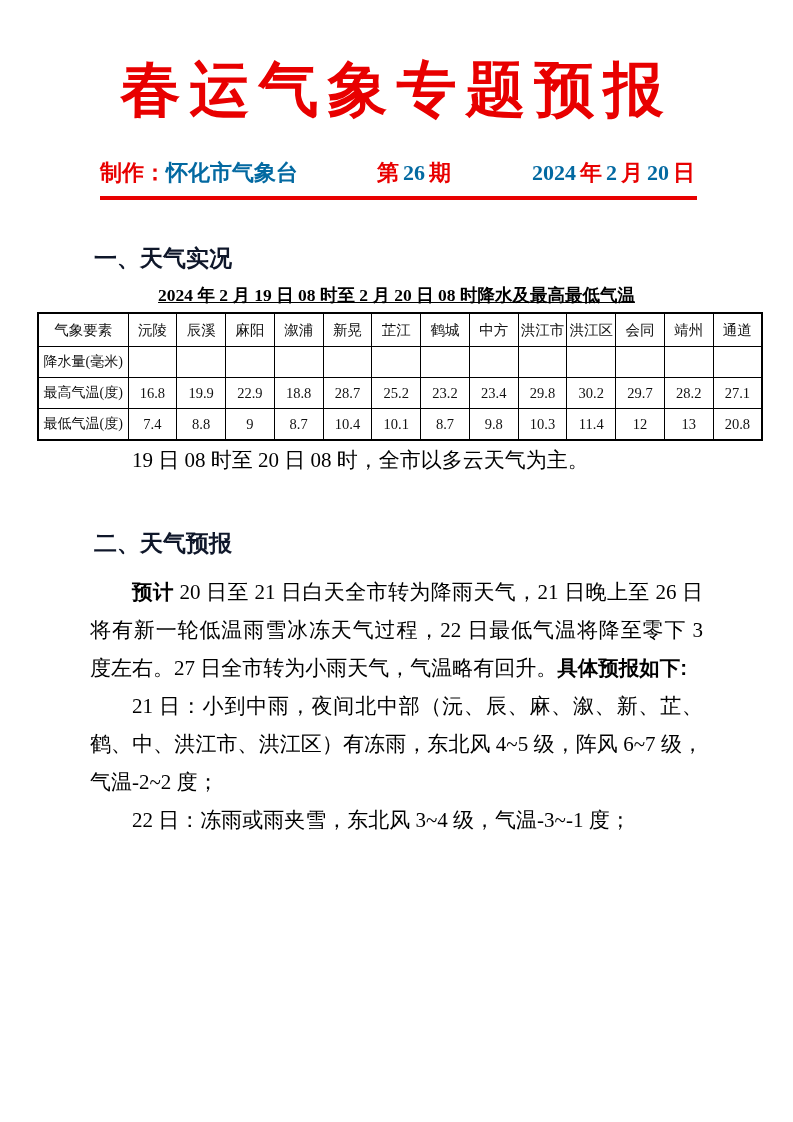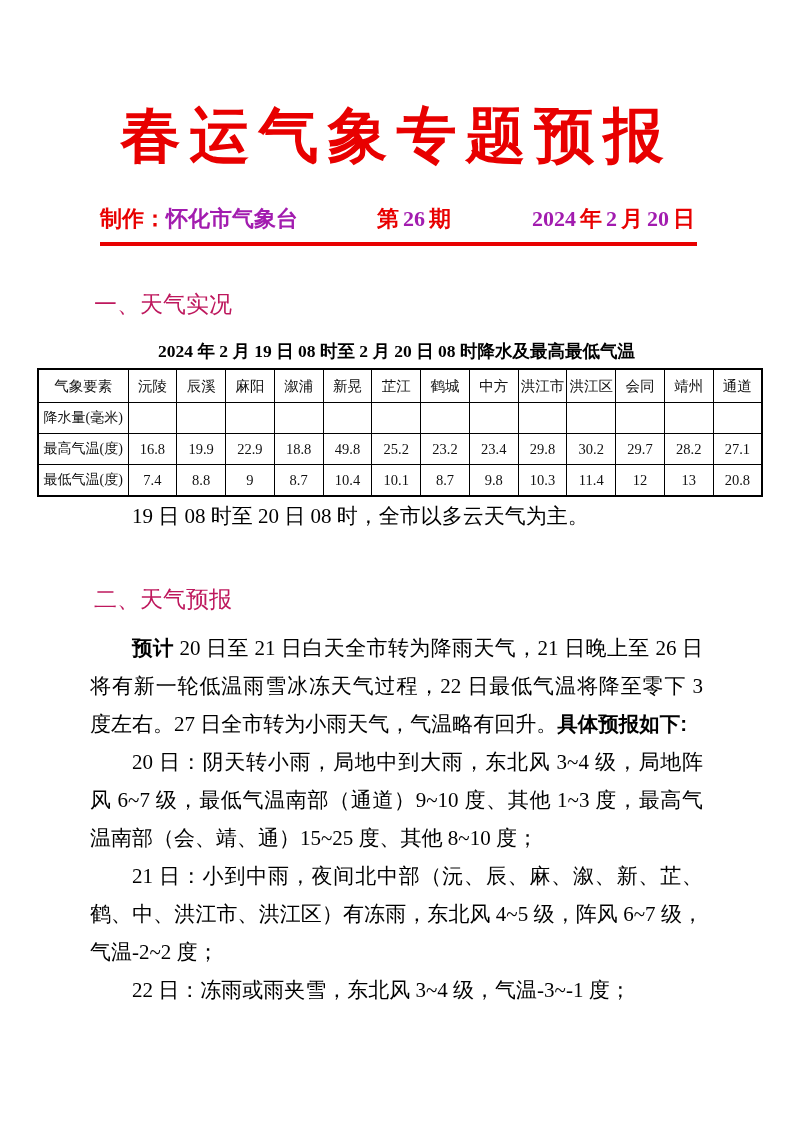"春运气象专题预报" .doc-title { padding-top: 104px -> 58px }
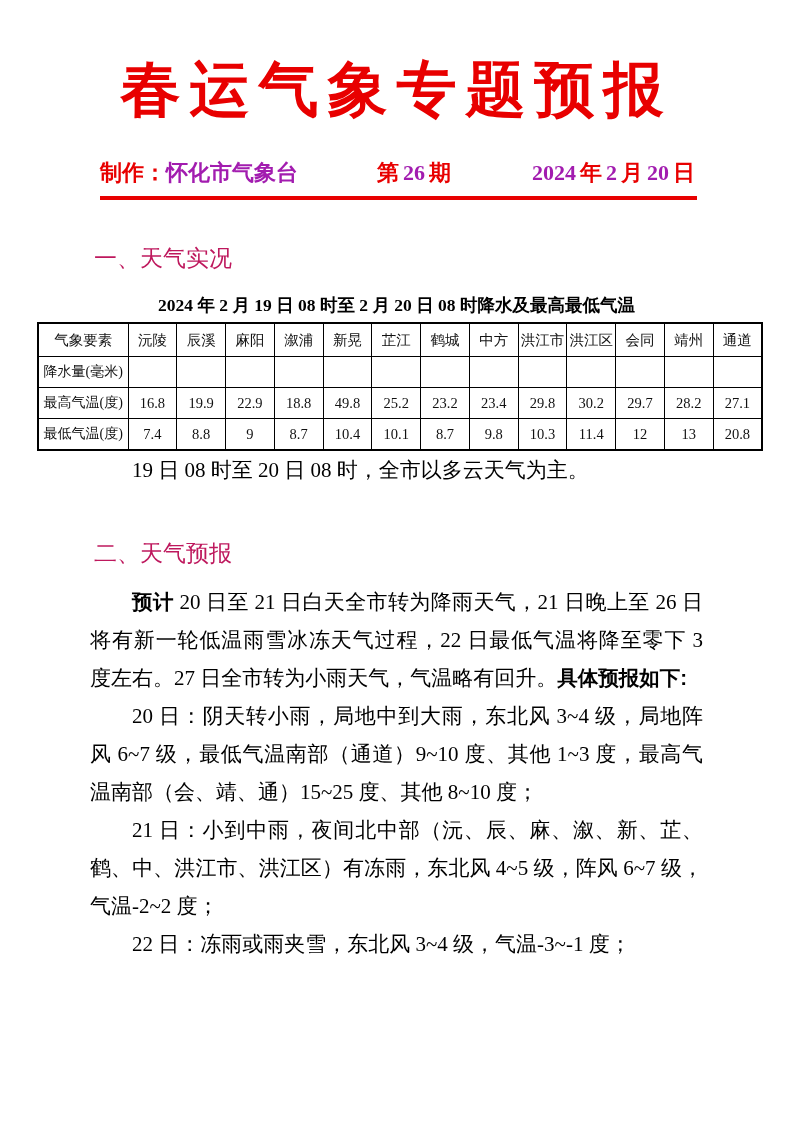"怀化市气象台" .meta-row .blk { color: #a21caf -> #0369a1 }
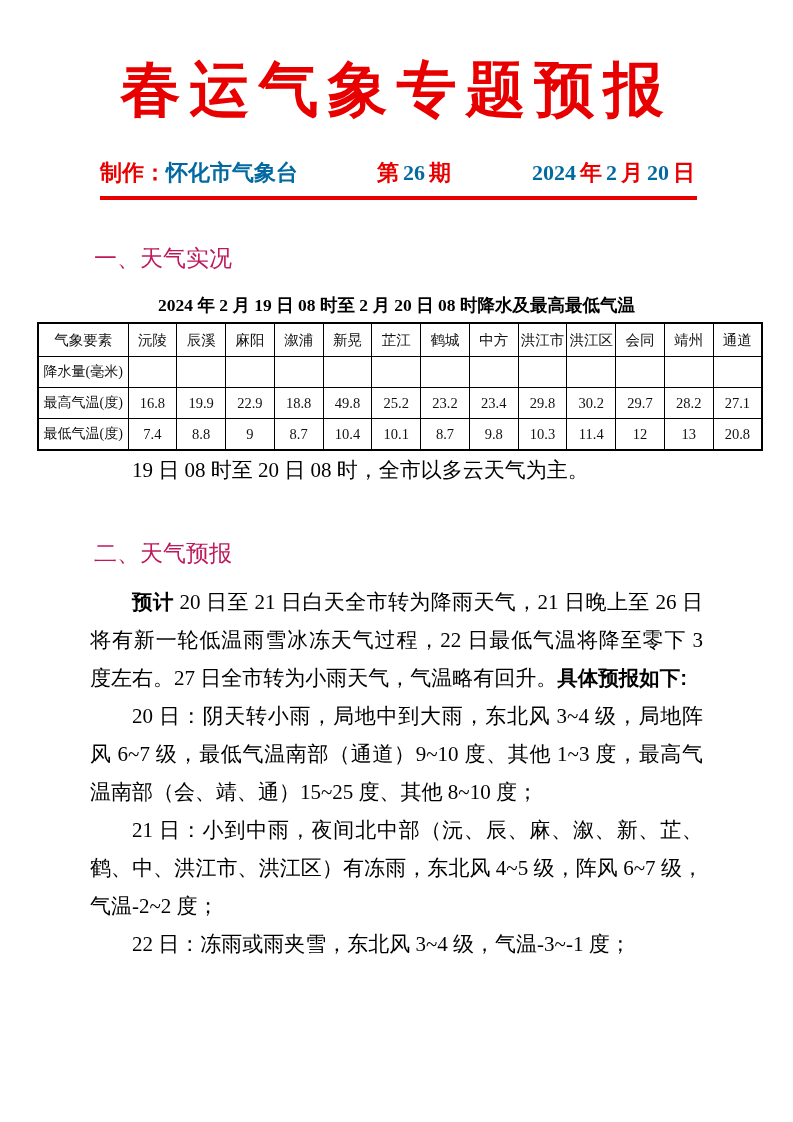"一、天气实况" .sec-heading { color: #be185d -> #0f172a; font-weight: normal -> bold }
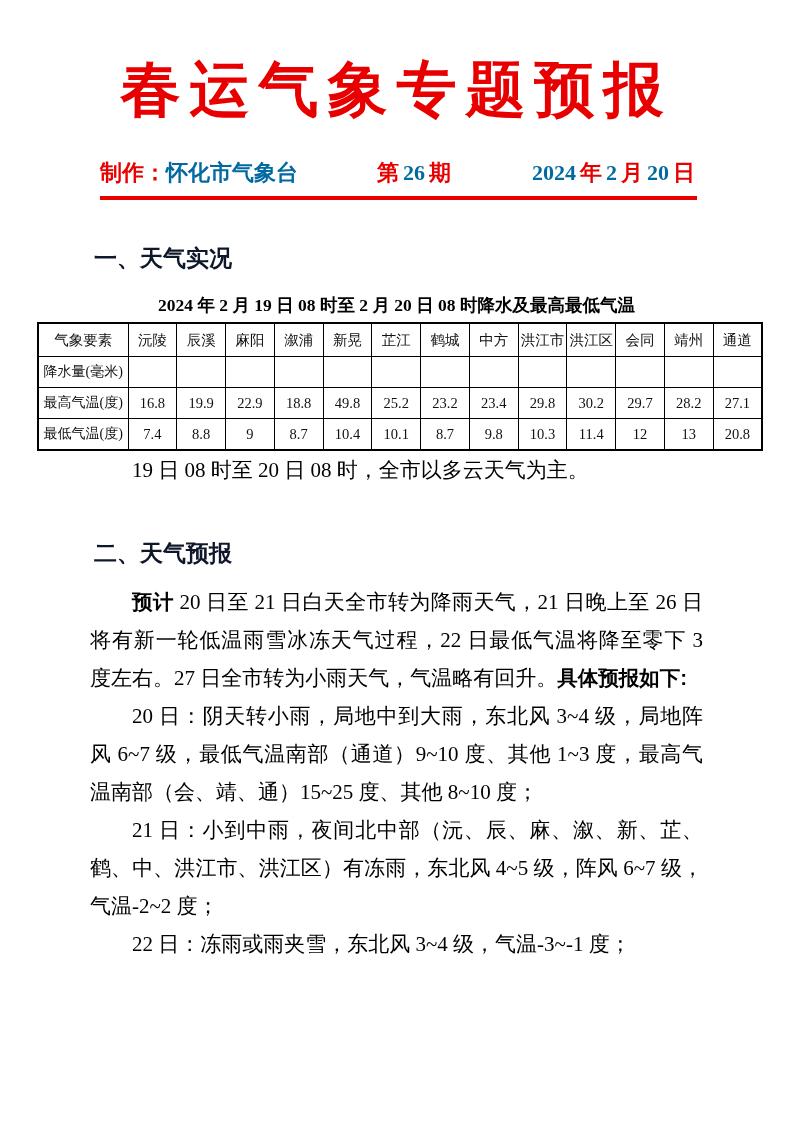"2024 年 2 月 19" .table-title { margin-top: 23px -> 13px; text-decoration: none -> underline }
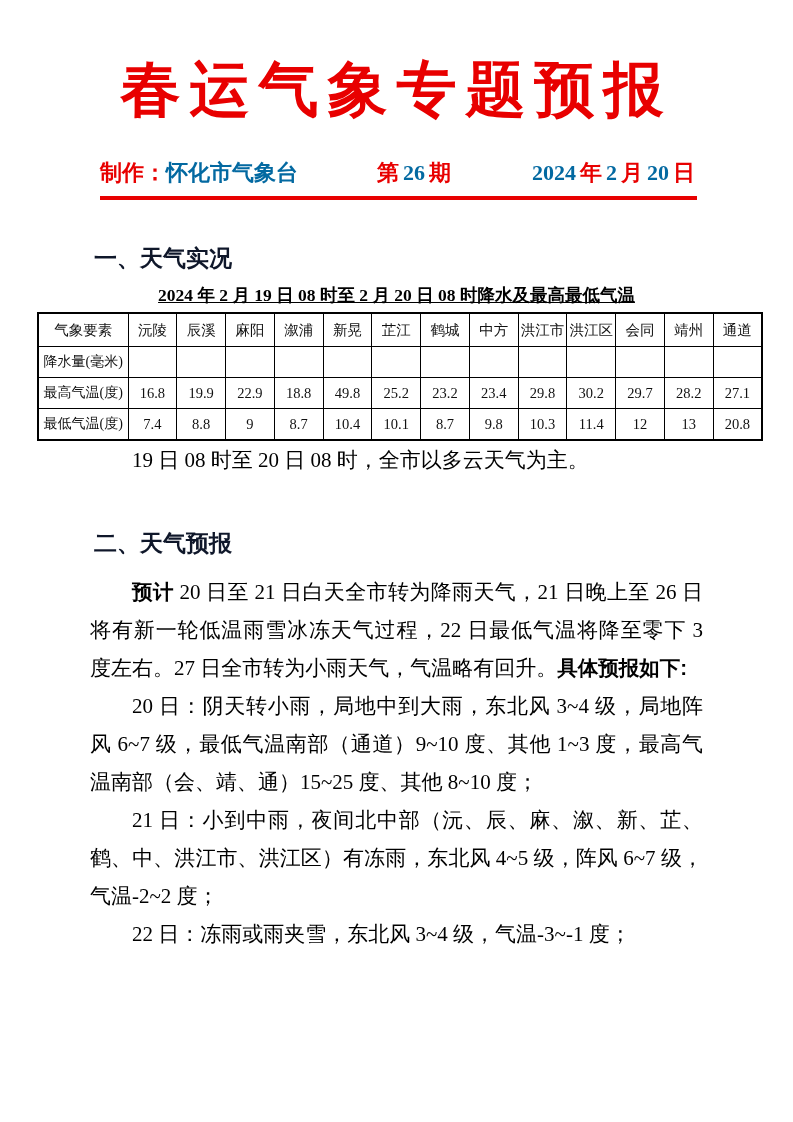"49.8" td { text: 49.8 -> 28.7 }
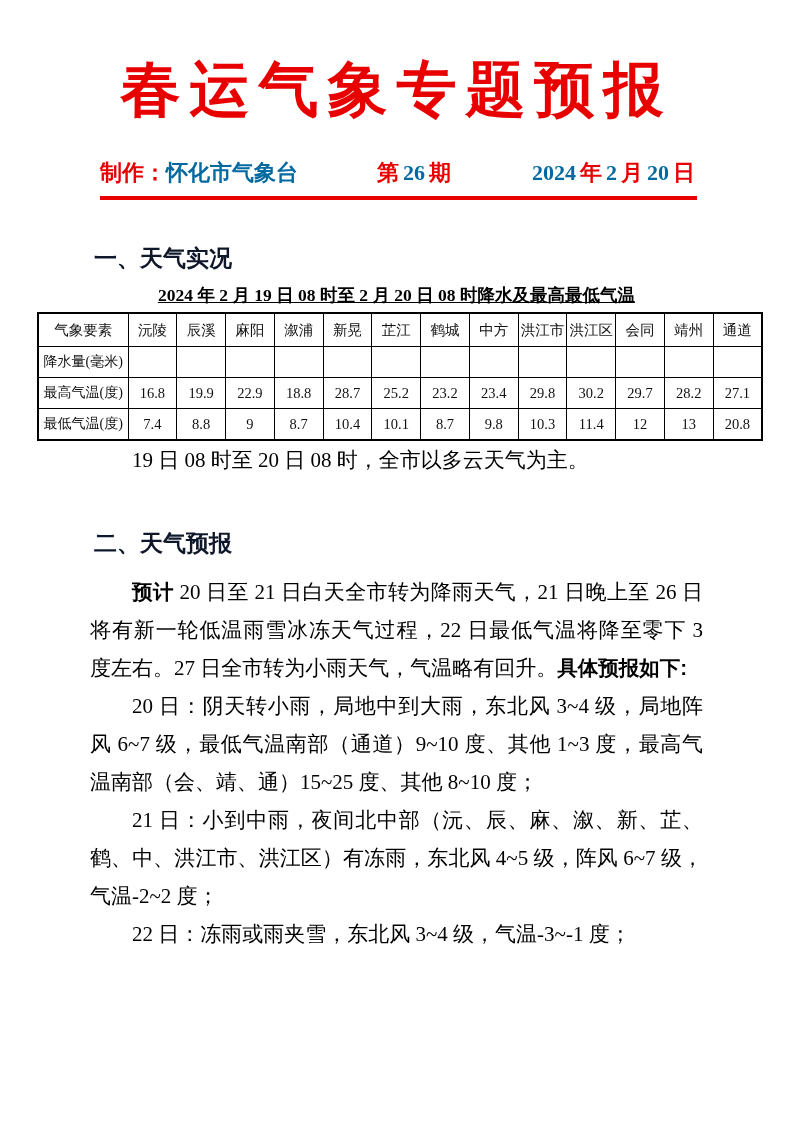"20 日：阴天转小雨，局地中到大雨，东北风 3~4 级，局地阵风 6~7" div.body-text { html: <div>20 日：阴天转小雨，局地中到大雨，东北风 3~4 级，局地阵风 6~7 级，最低气温南部（通道）9~10 度、其他 1~3 度，最高气温南部（会、靖、通）15~25 度、其他 8~10 度；</div> -> none }
